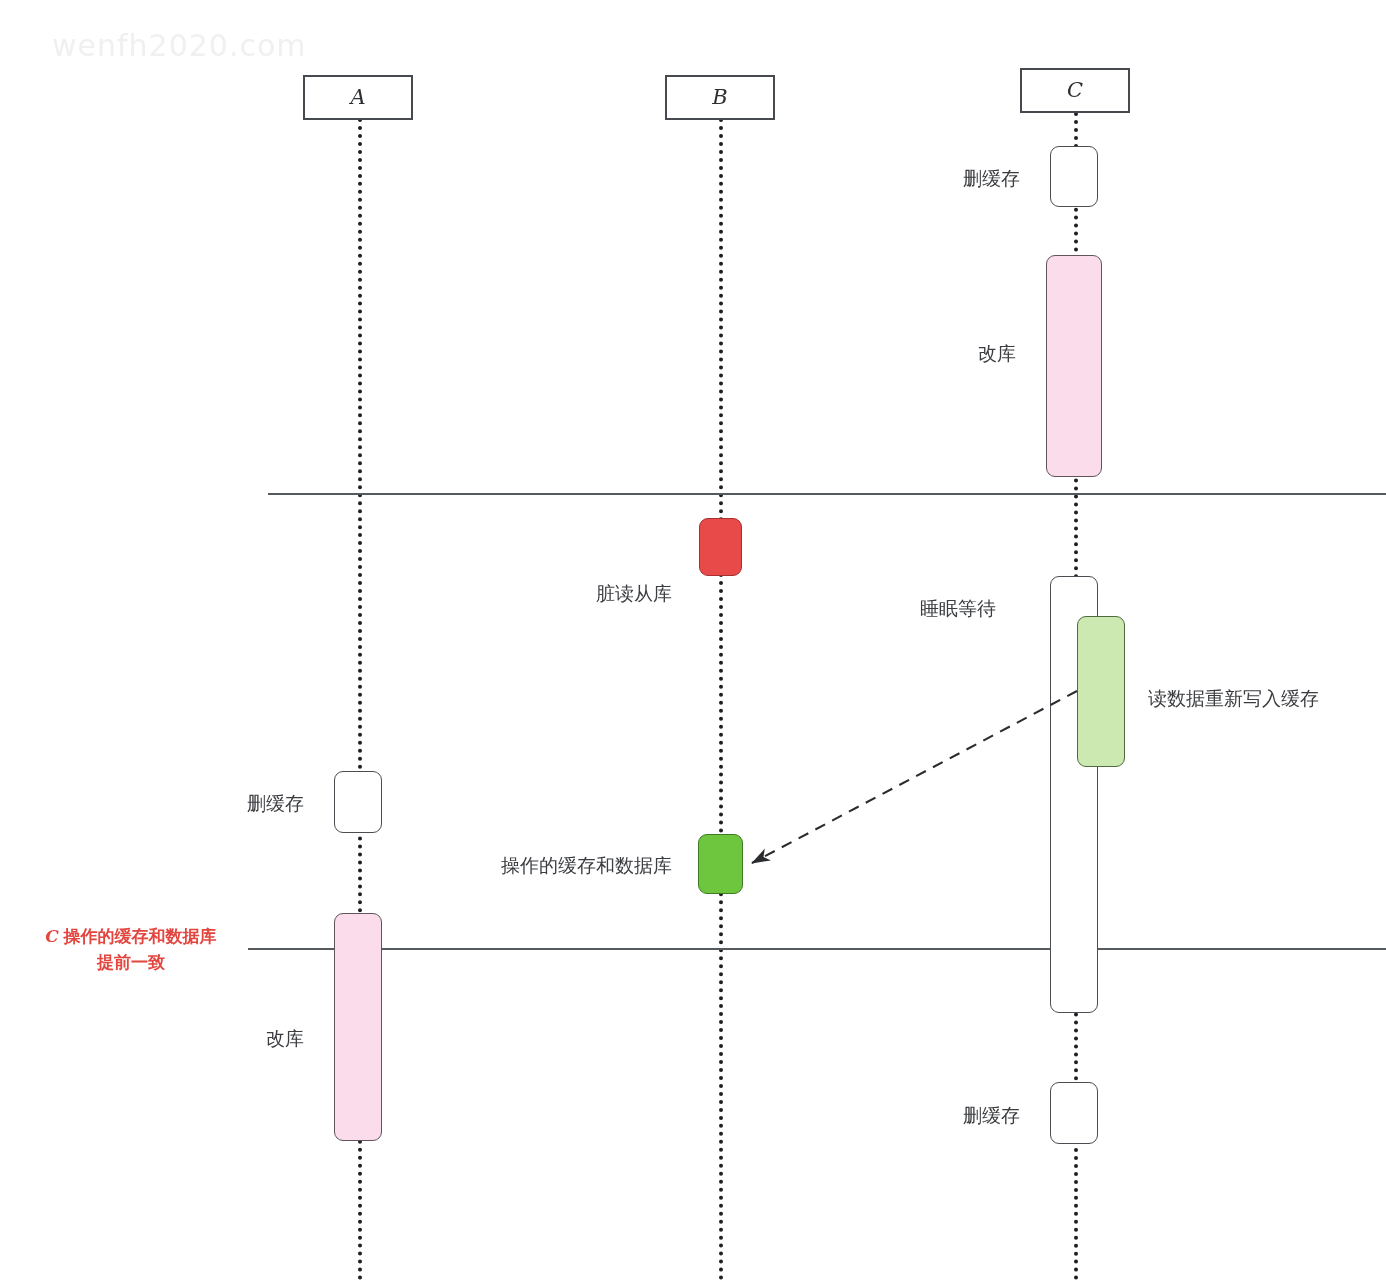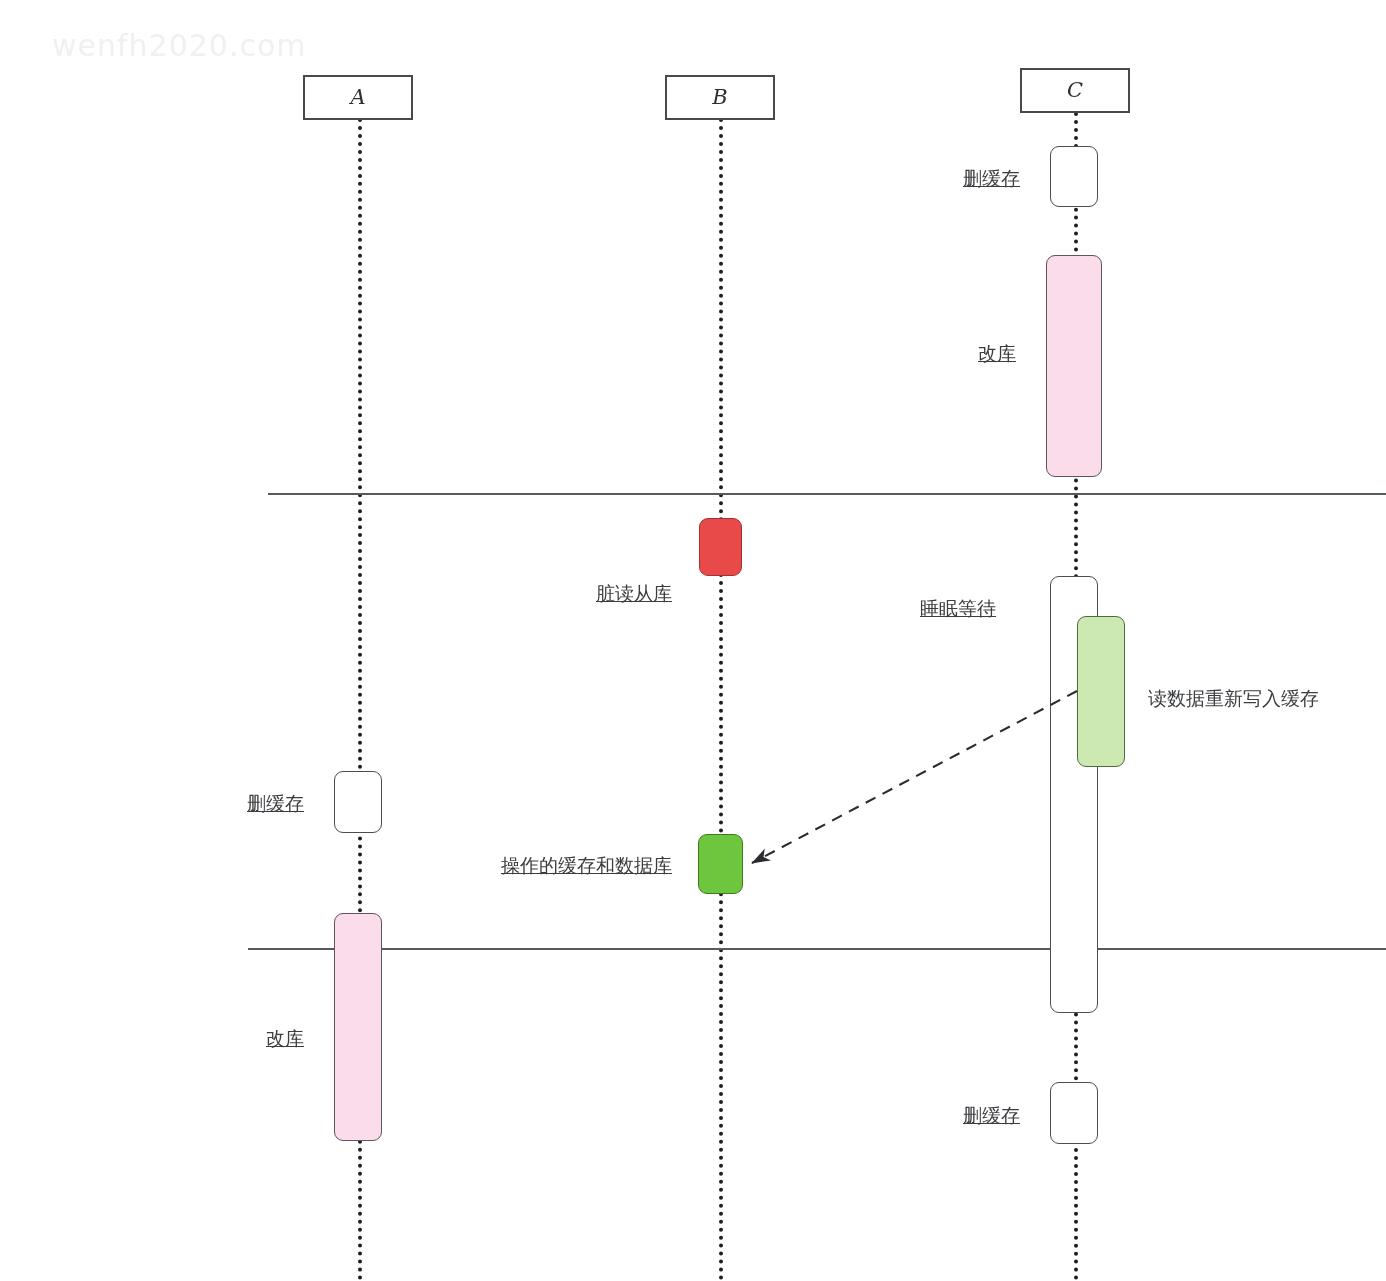"删缓存" .note.right-align { text-decoration: underline -> none }
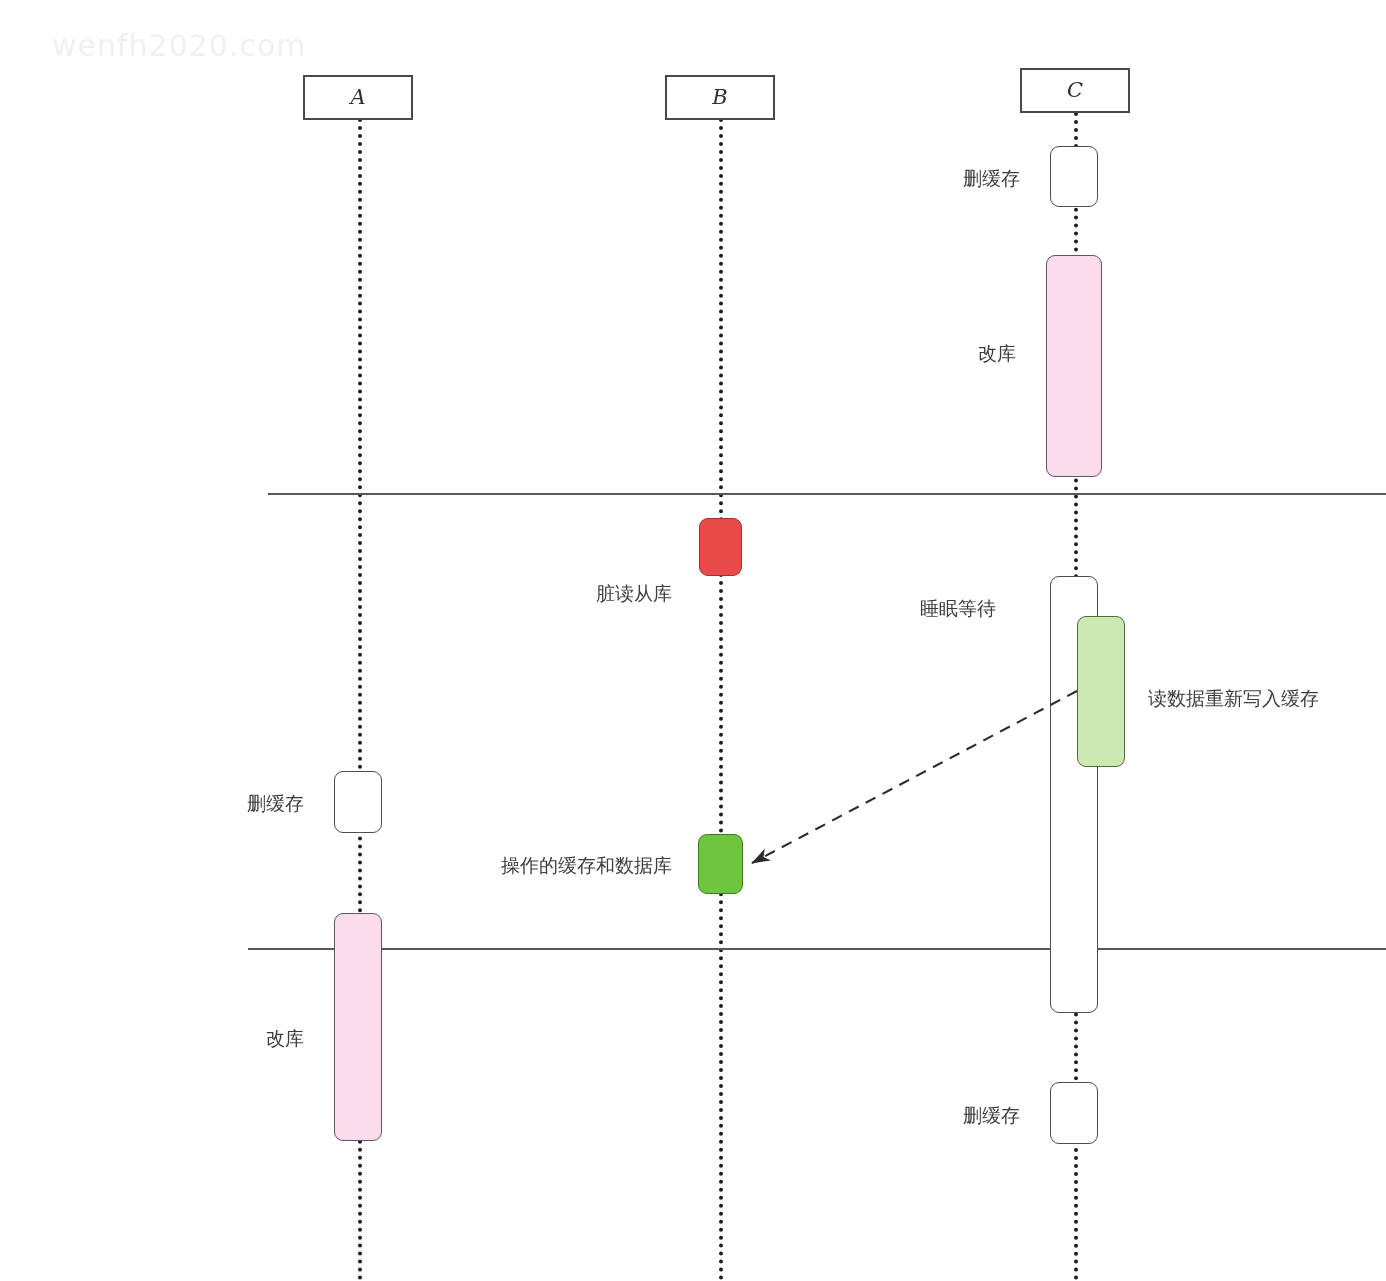"C 操作的缓存和数据库" div.annotation-red { html: none -> <div> <div> <span>C</span><span> 操作的缓存和数据库</span> </div> <div>提前一致</div> </div> }
